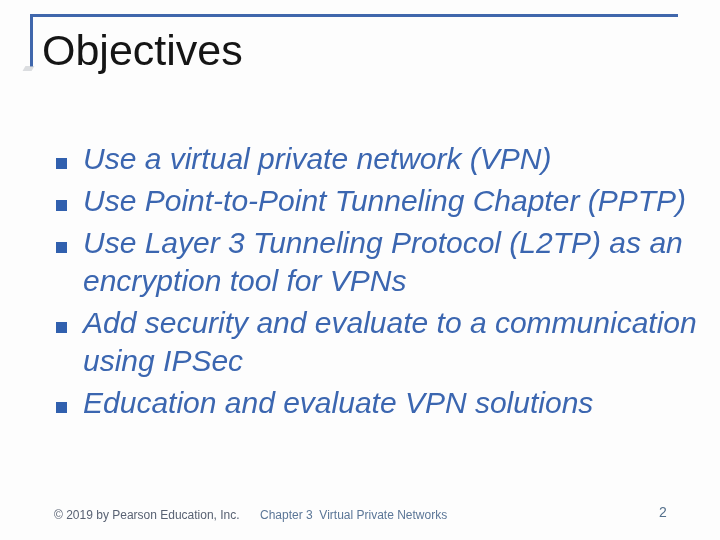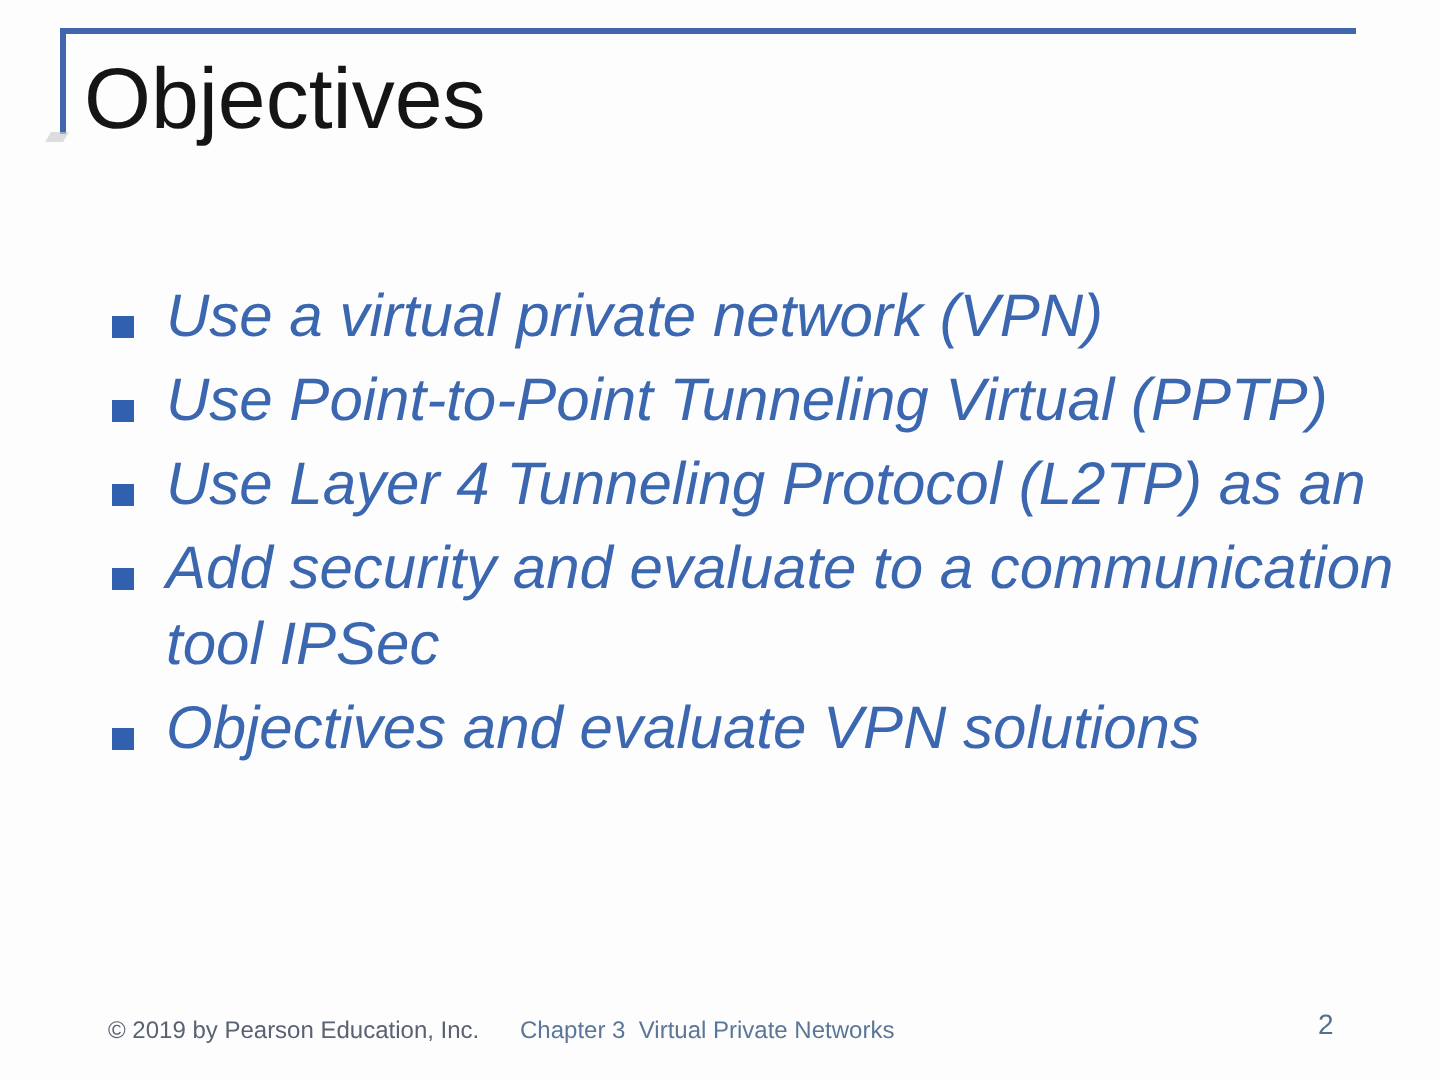"Use Point-to-Point Tunneling Virtual" div.line { text: Virtual -> Chapter }
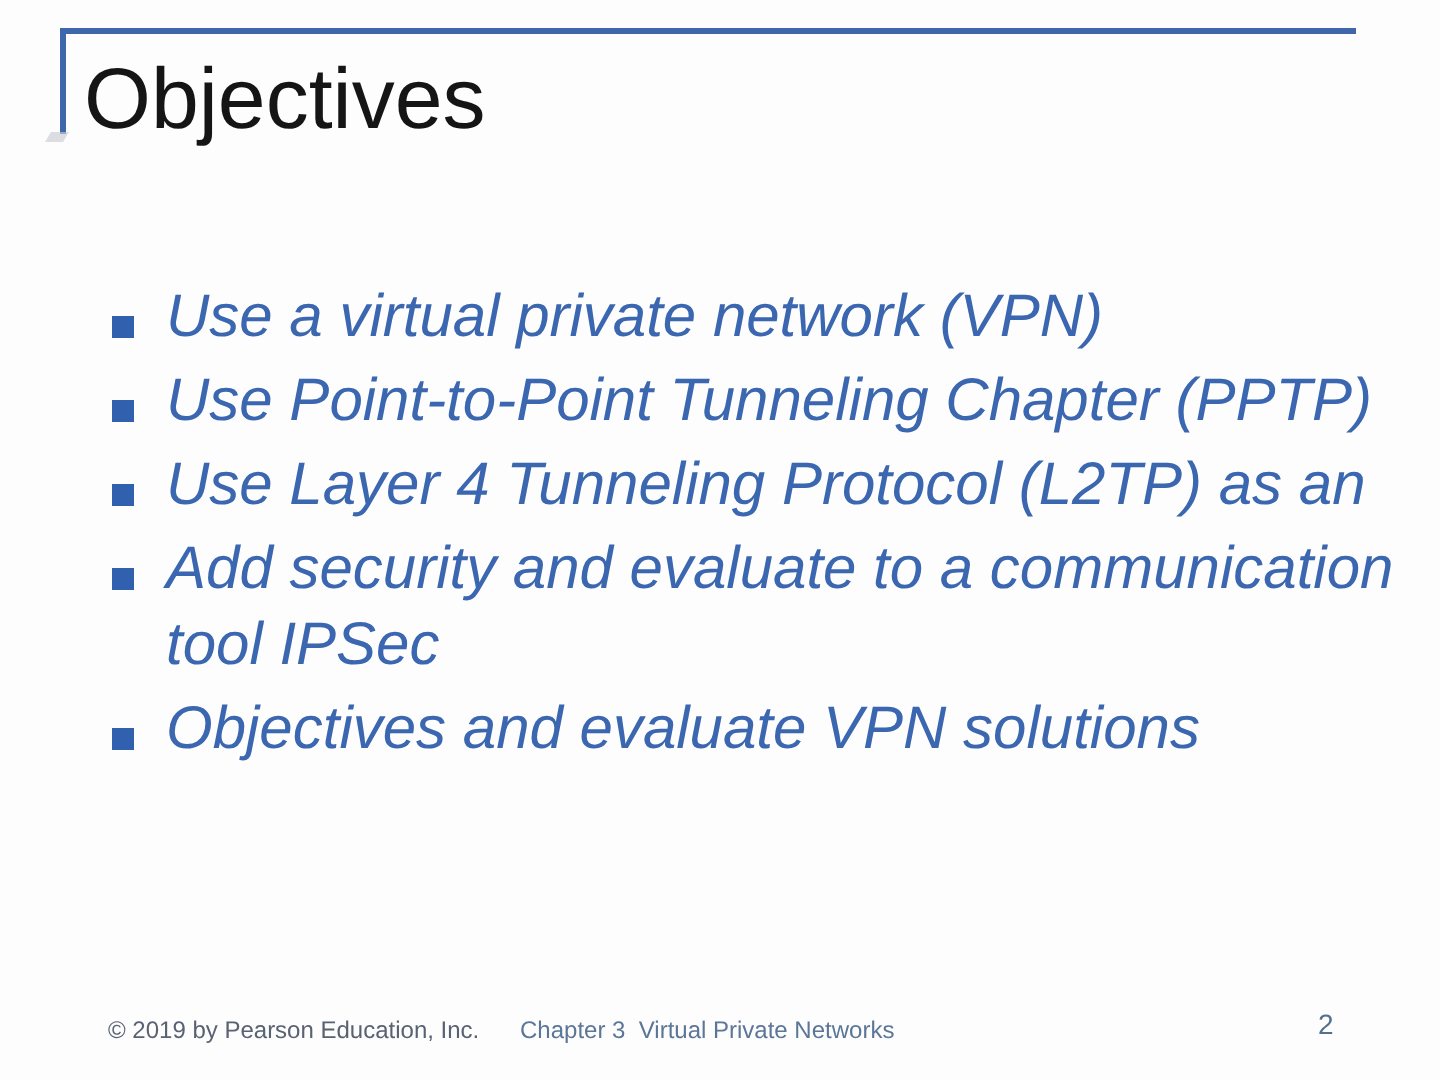"Use Layer 4 Tunneling Protocol" div.line { text: 4 -> 3 }
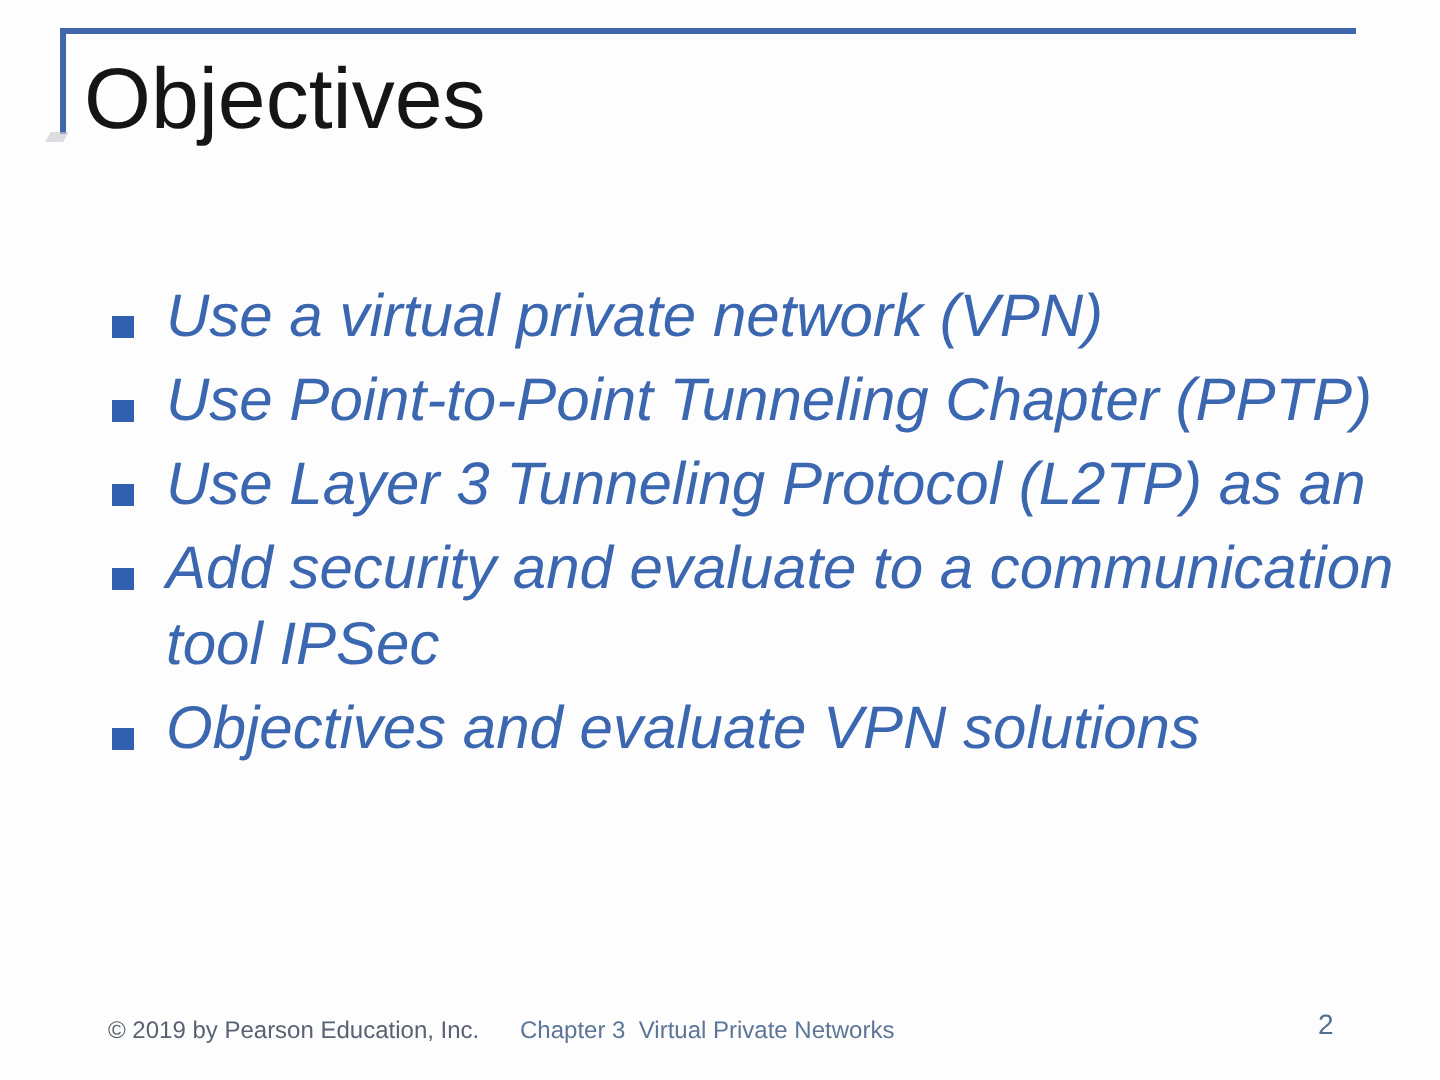"encryption tool for VPNs" div.line { html: none -> <div>encryption tool for VPNs</div> }
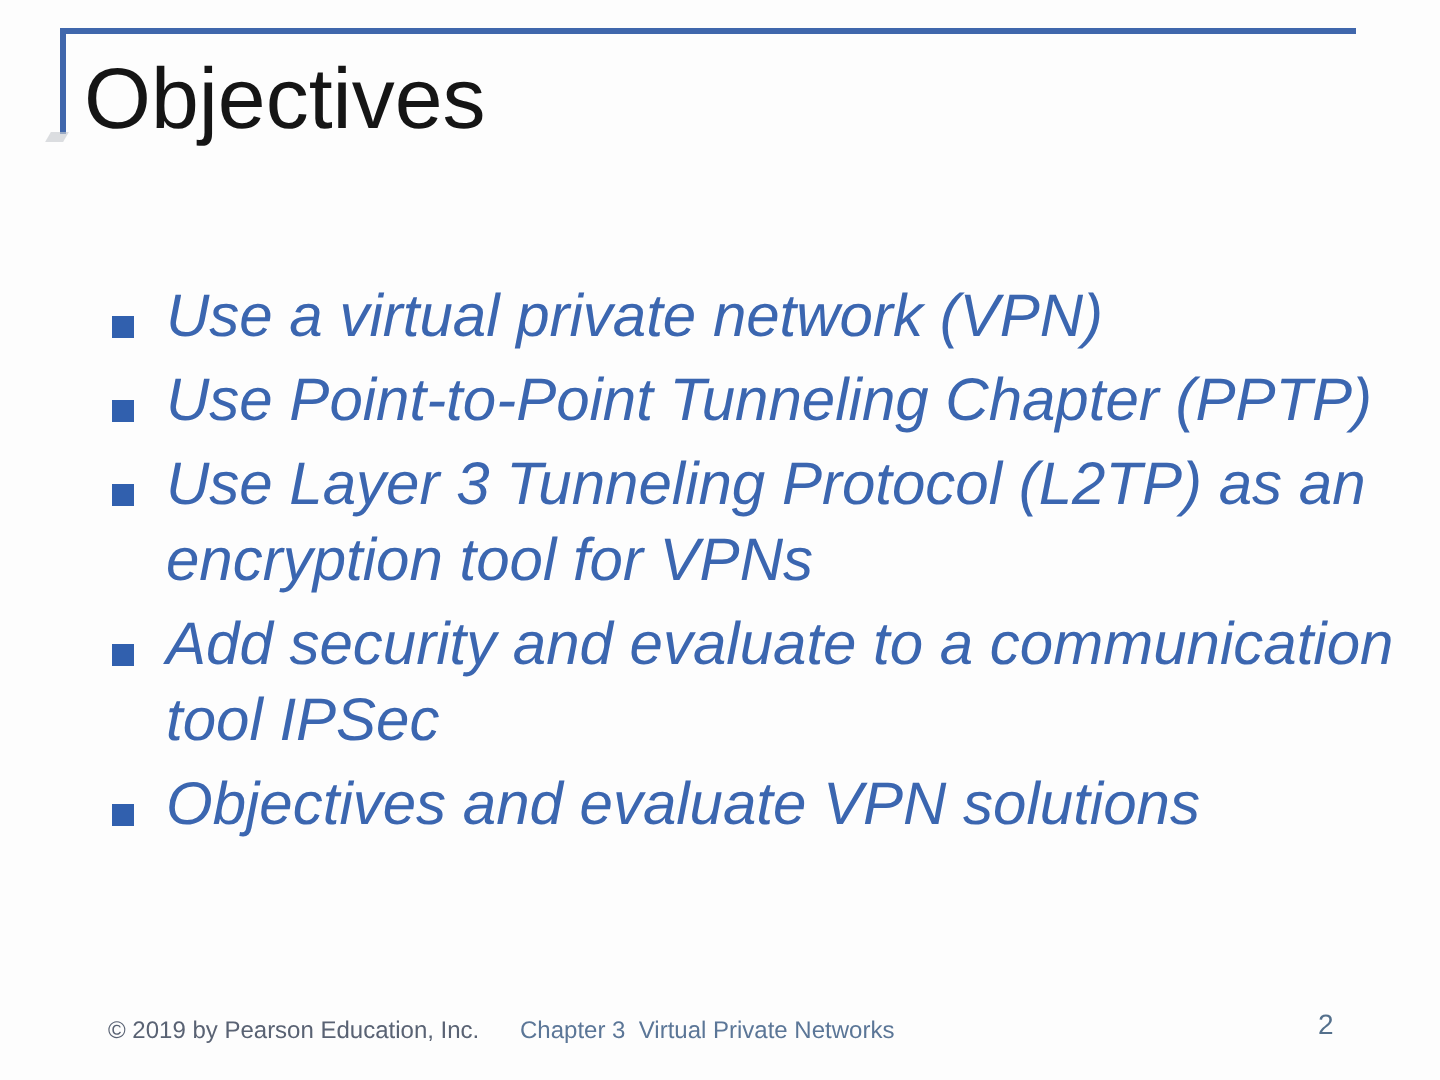"tool IPSec" div.line { text: tool -> using }
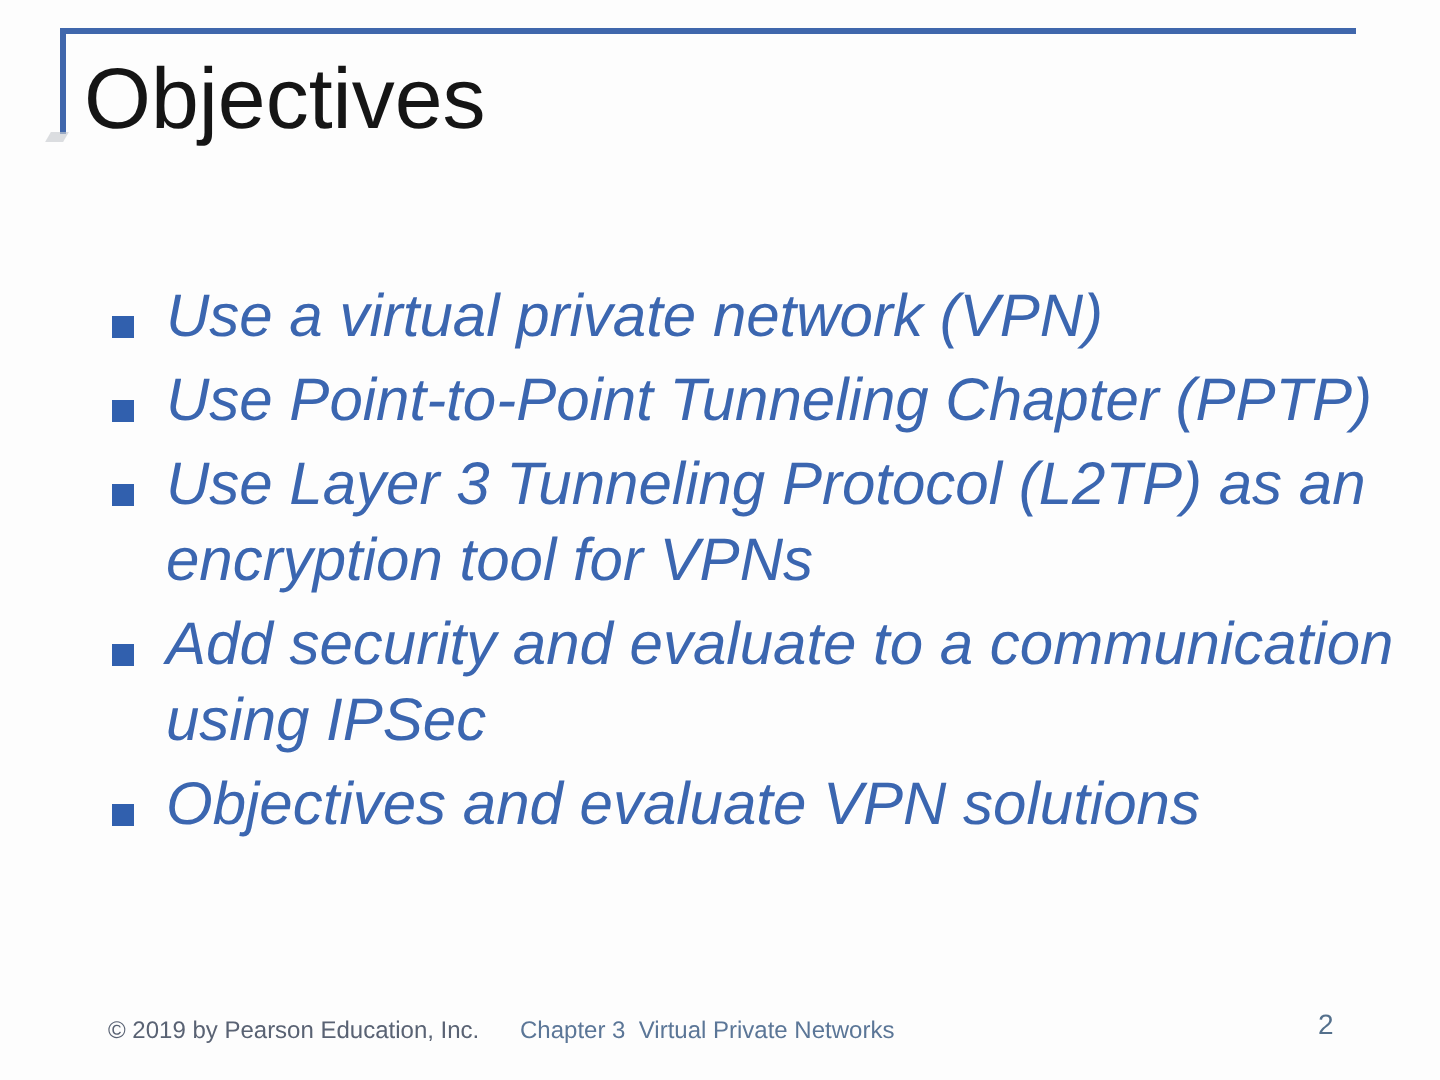"Objectives and evaluate VPN solutions" div.line { text: Objectives -> Education }
